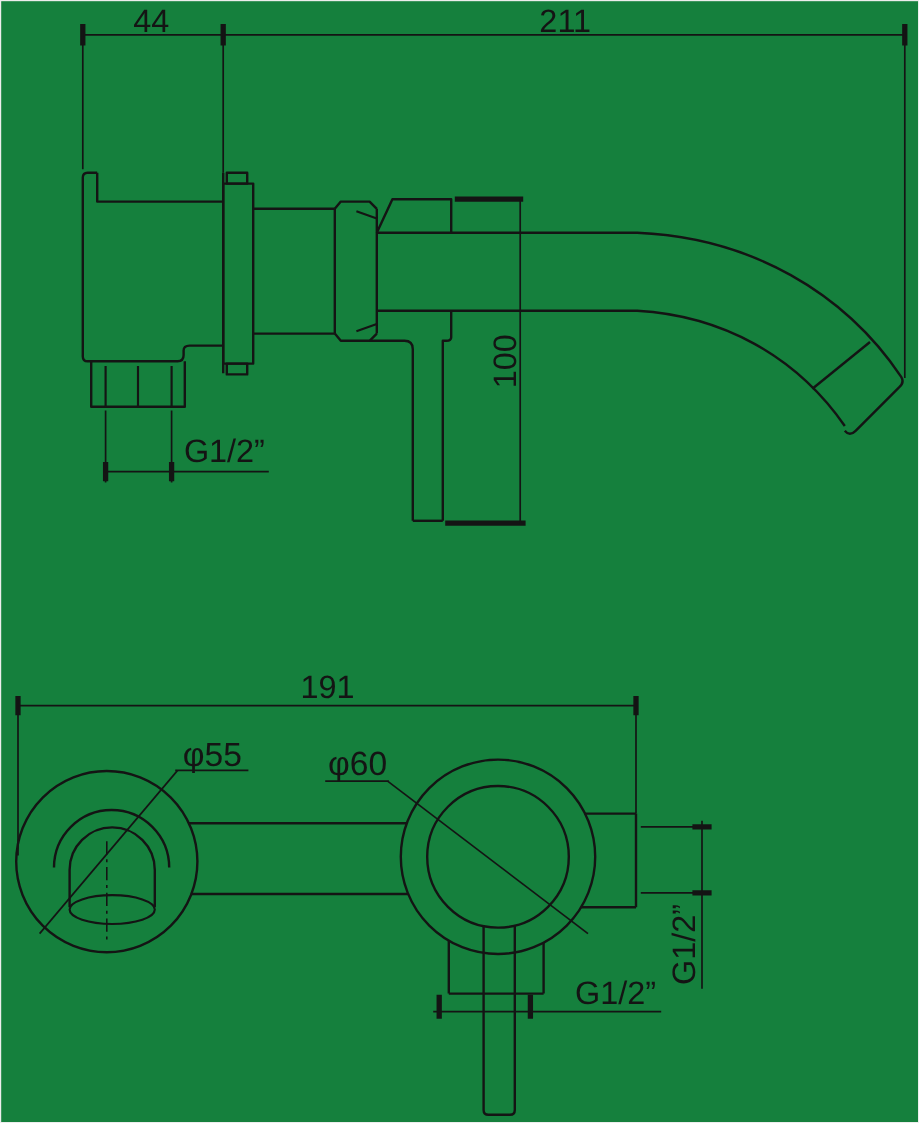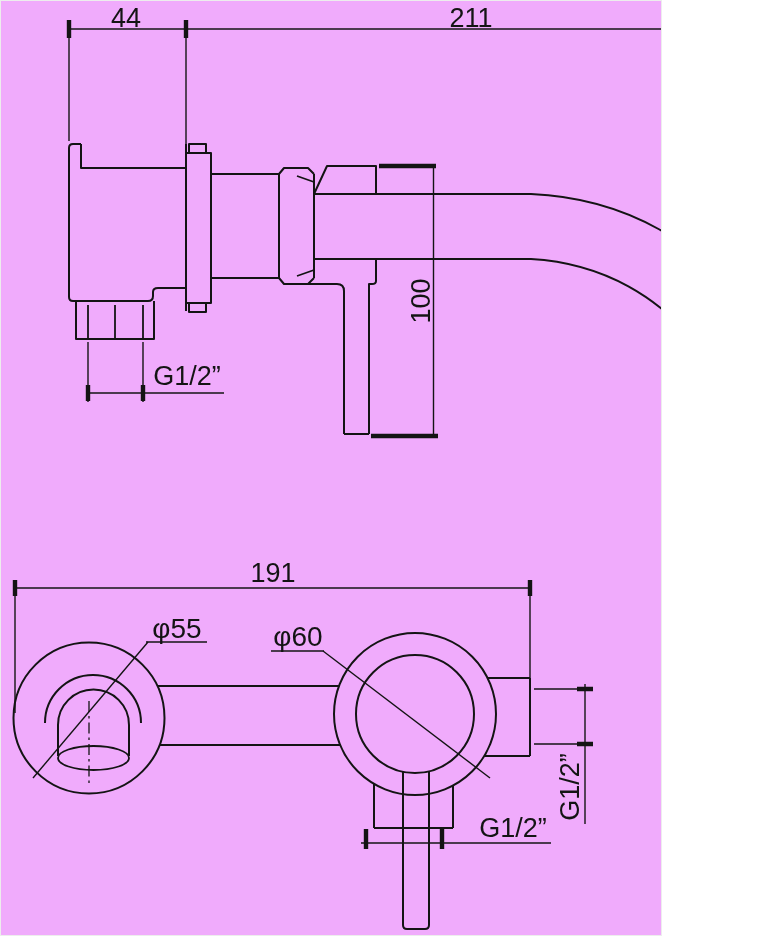"44" .canvas { background: #f0abfc -> #15803d; width: 662px -> 766px }
